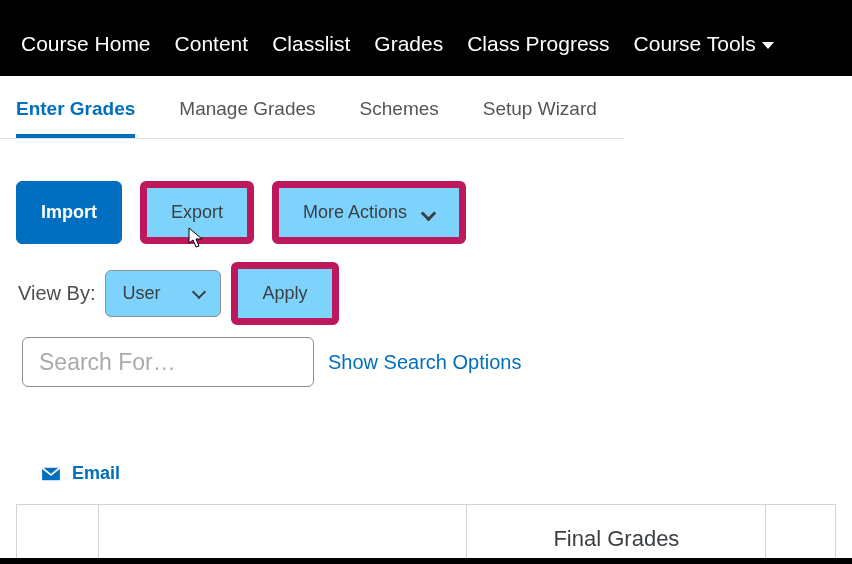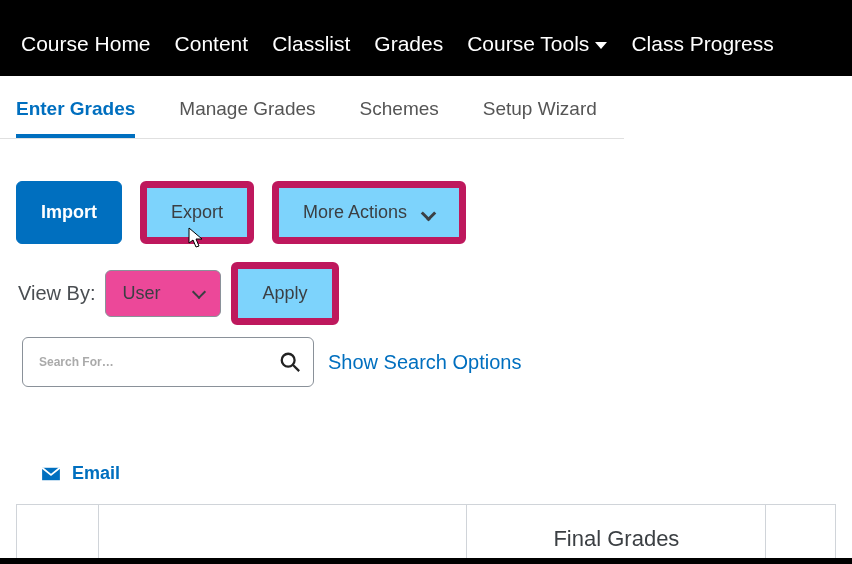"Course Tools" div.navbar-item { order: before "Class Progress" -> after "Class Progress" }
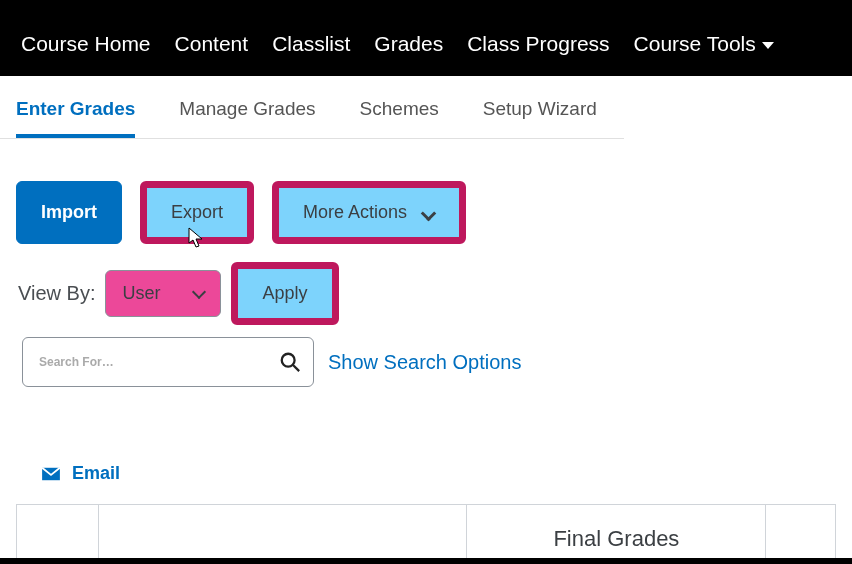"User" .select { background: #ec4899 -> #7dd3fc }
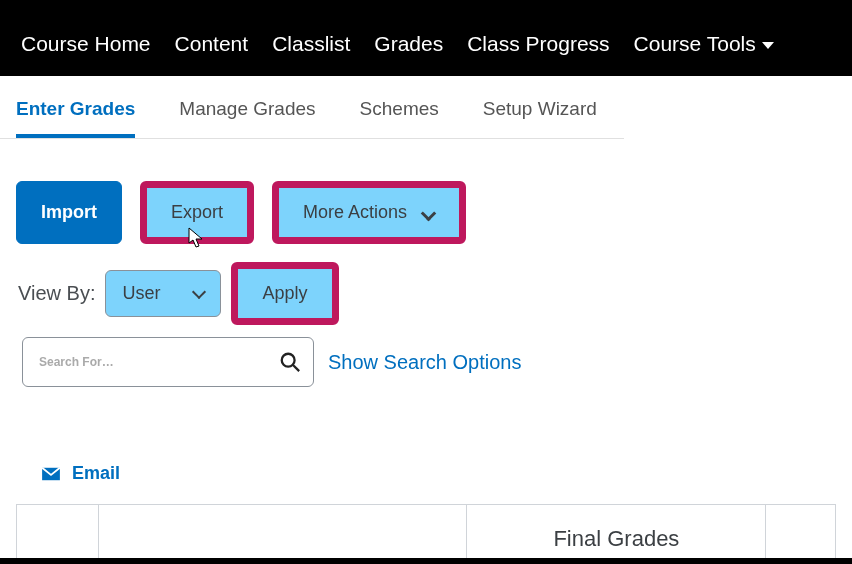"Search For…" .search-input { font-size: 12px -> 23px; font-weight: bold -> none }
